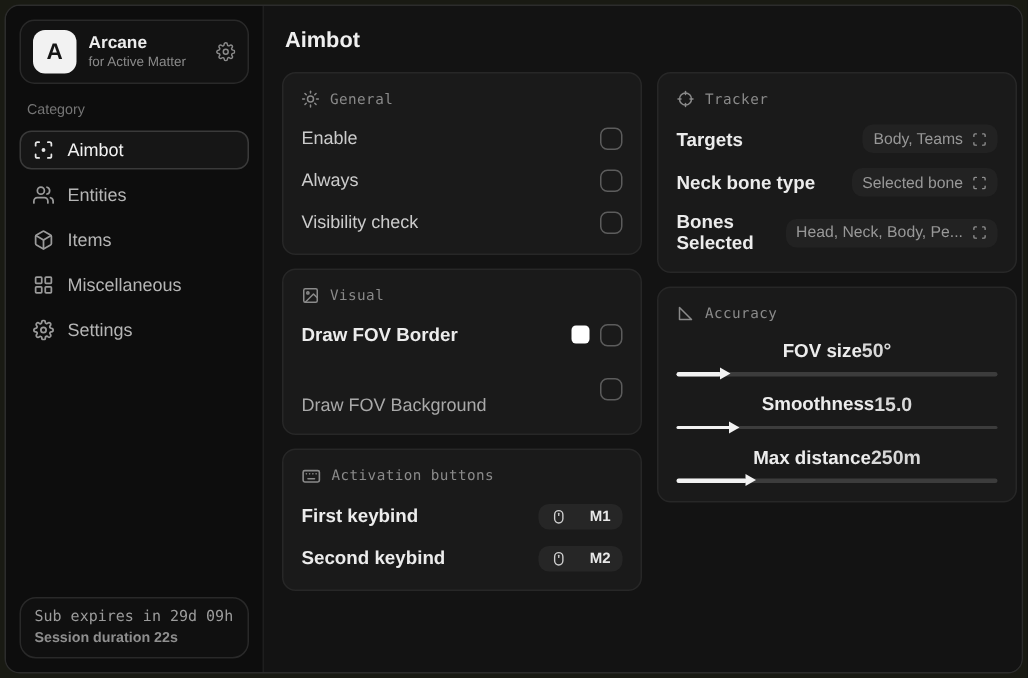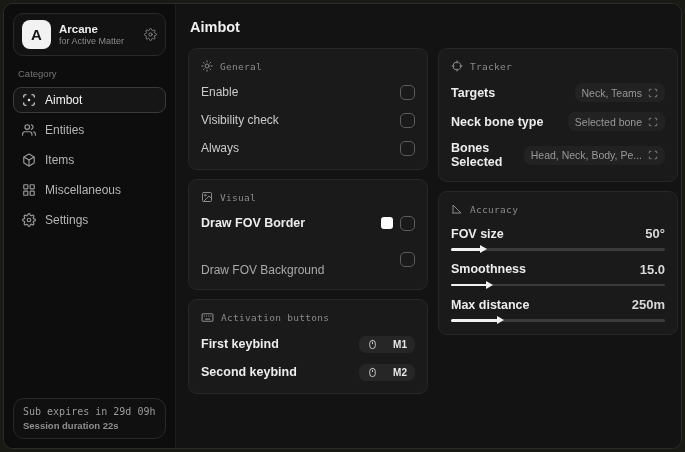"Neck, Teams" span.sp-value { text: Neck -> Body }
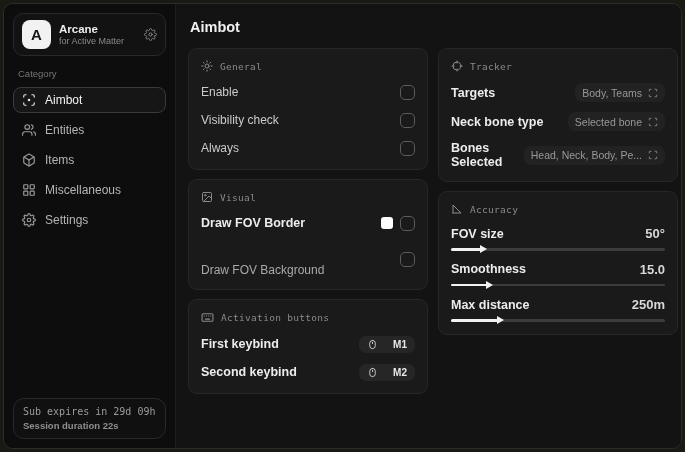"Visibility check" div.row { order: before "Always" -> after "Always" }
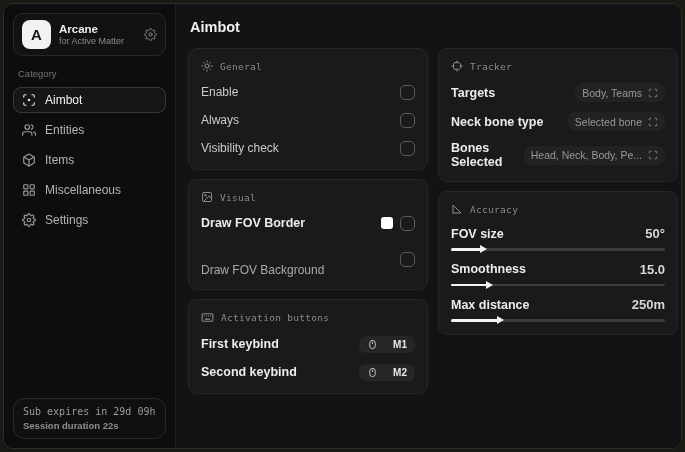"FOV size" .slider-head { justify-content: space-between -> center }
